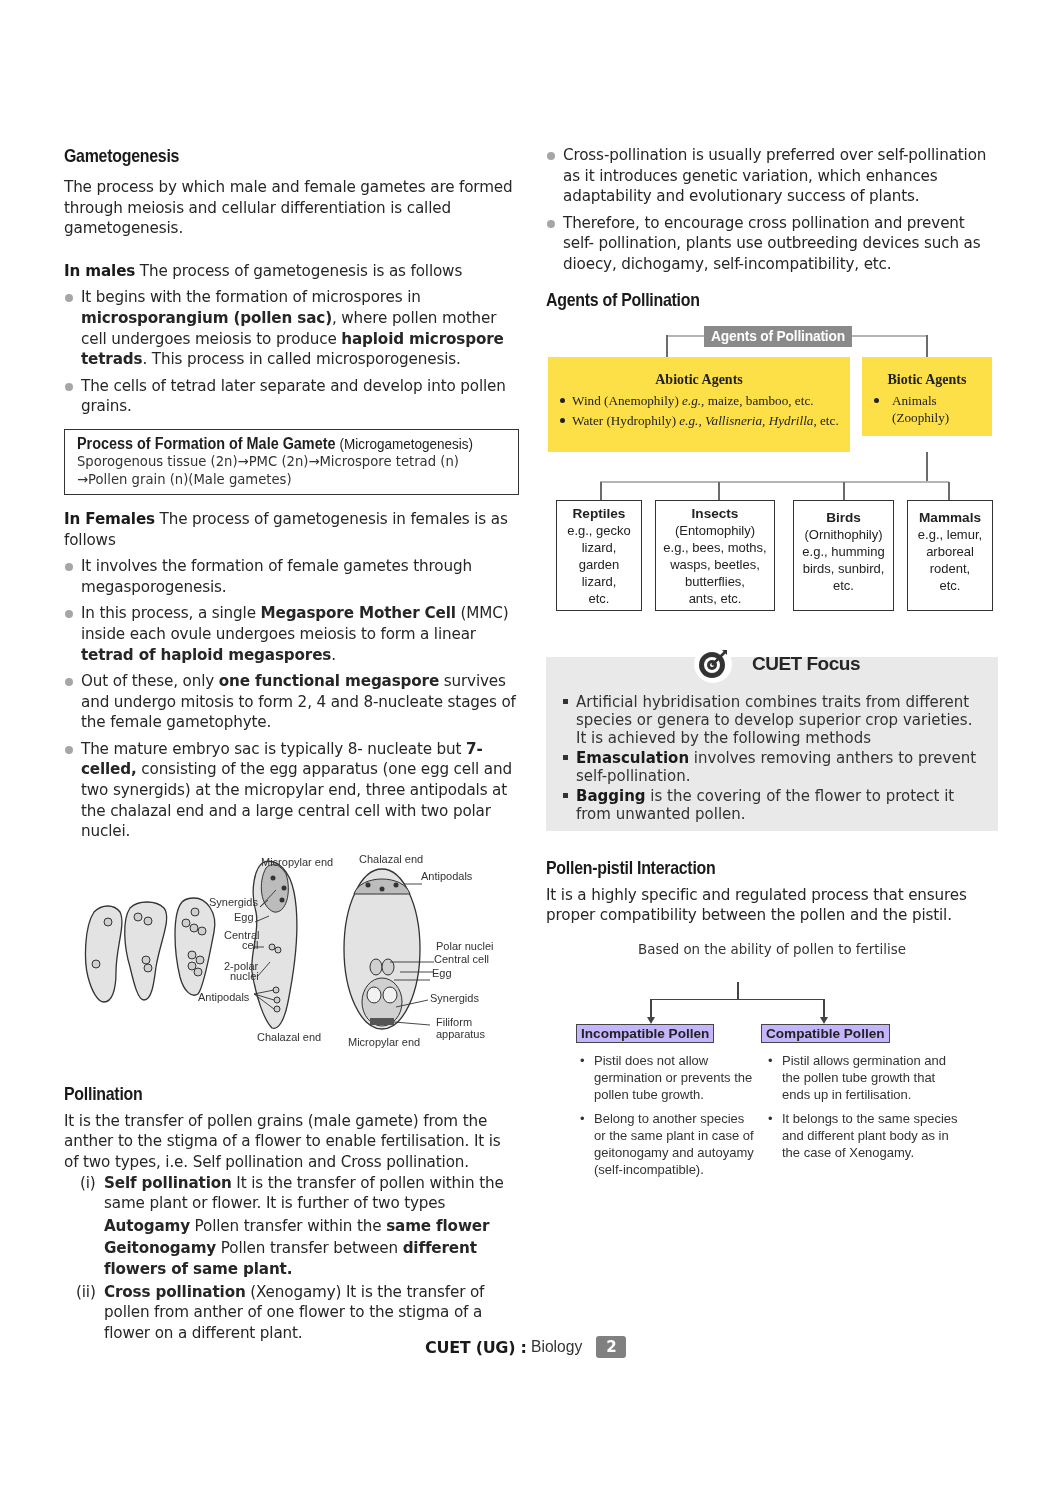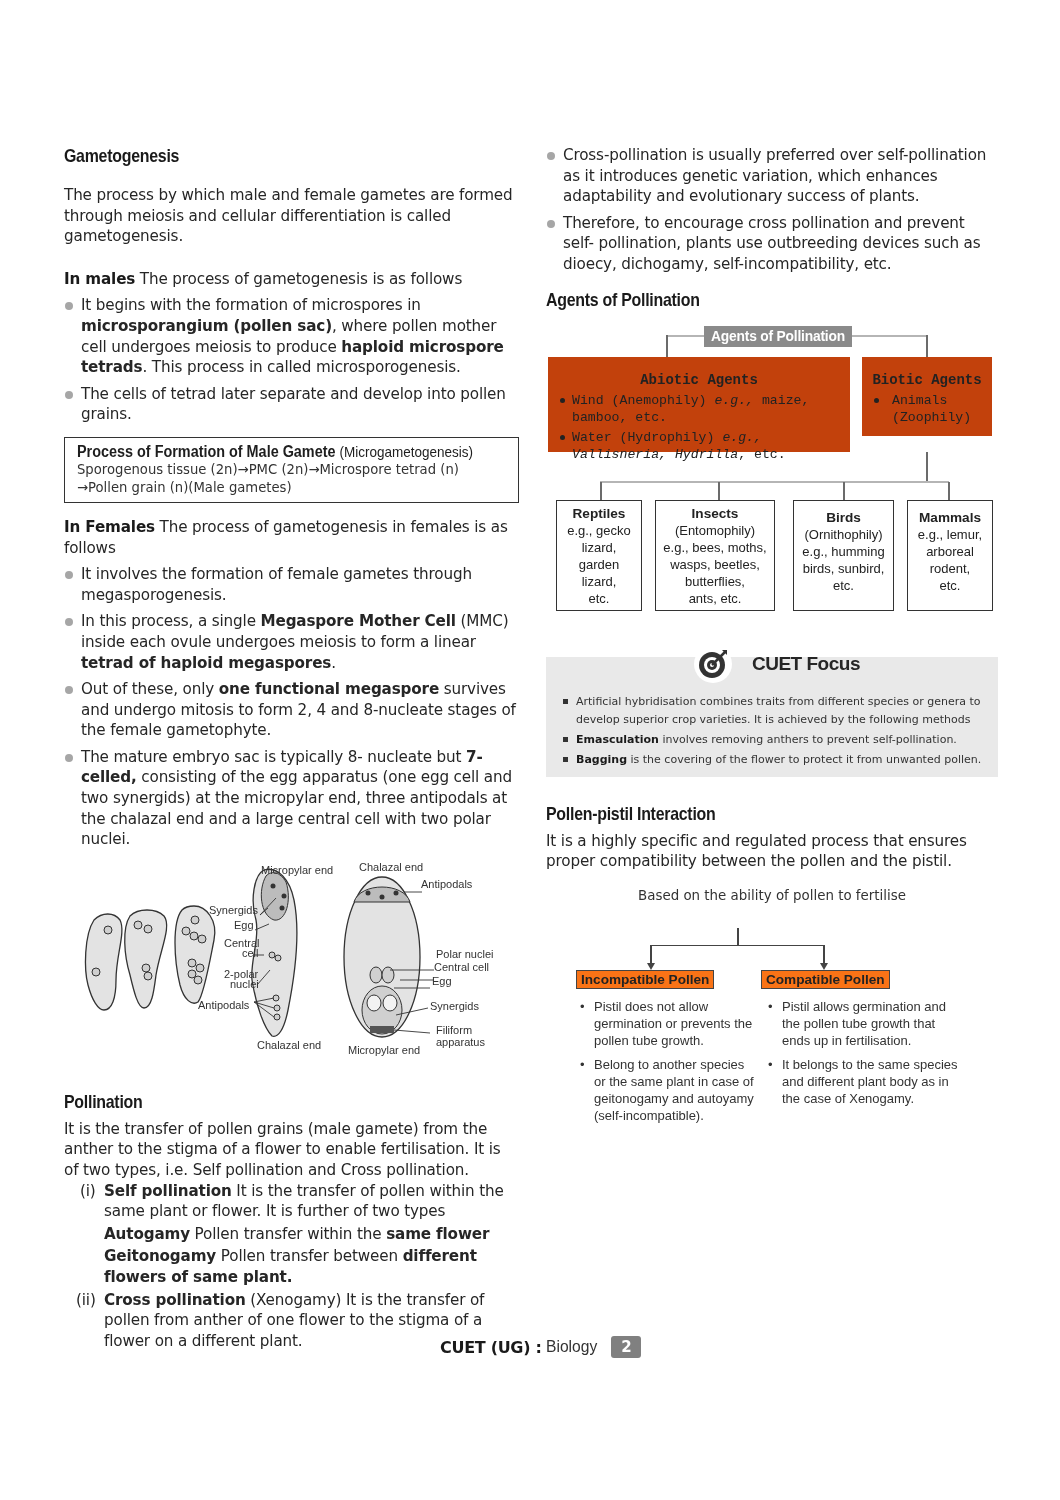"The process by which male" div.p { margin-top: 18px -> 10px }
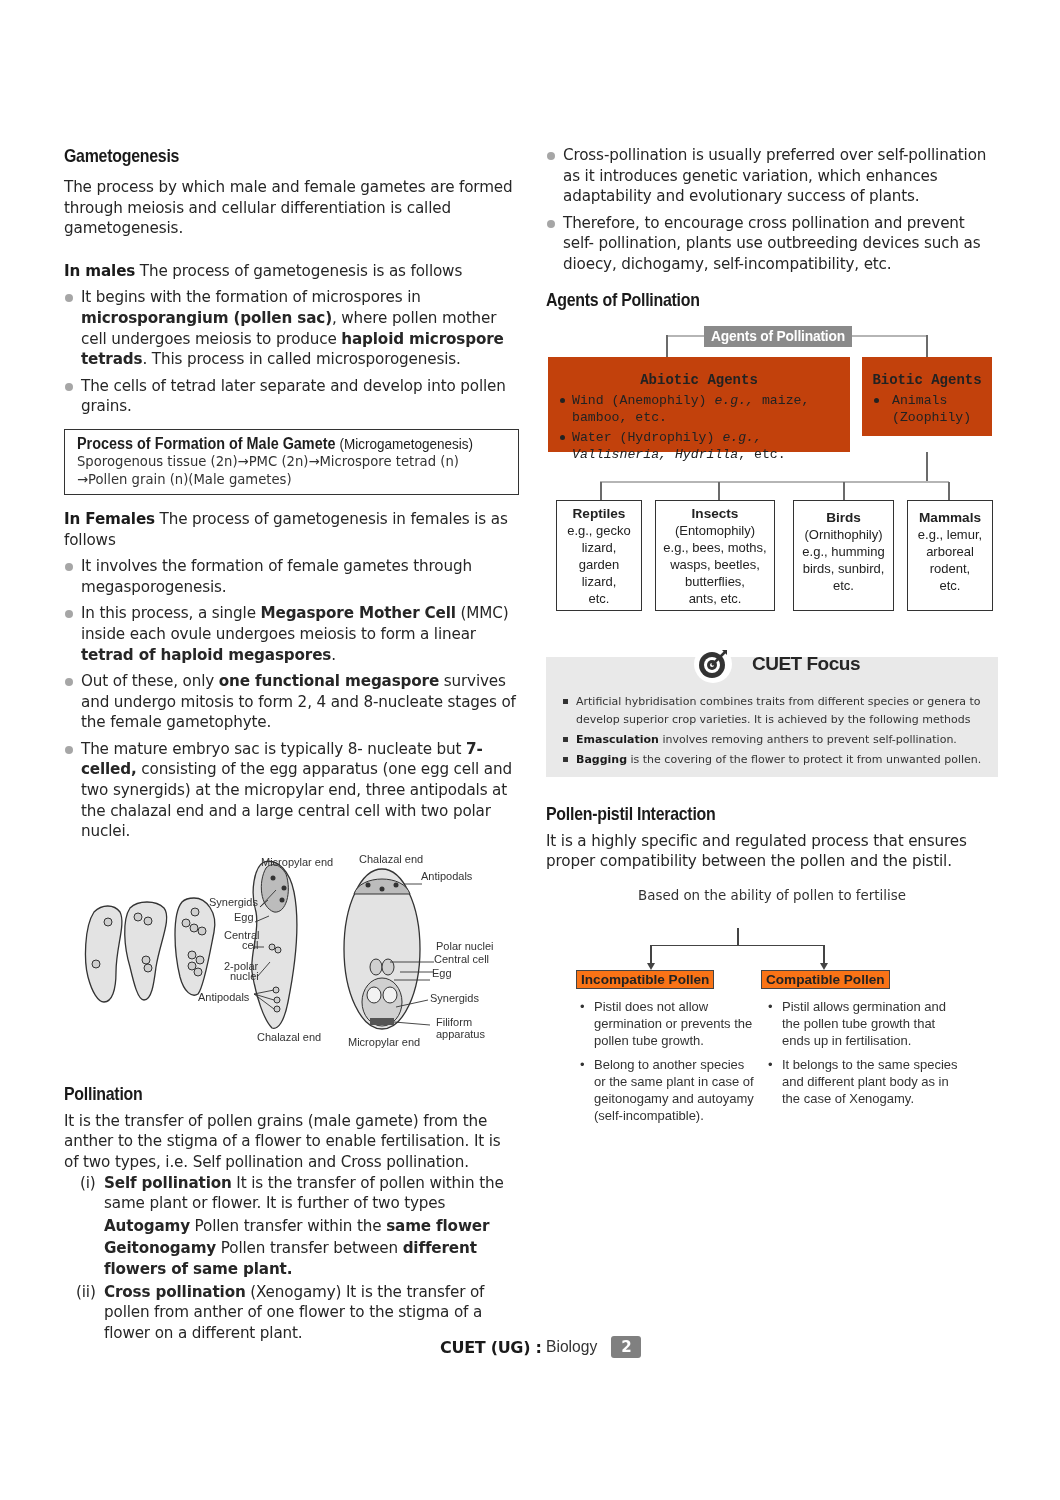"Abiotic Agents" .gbox { background: #c2410c -> #fde047; font-family: Liberation Mono, monospace -> Liberation Serif, serif }
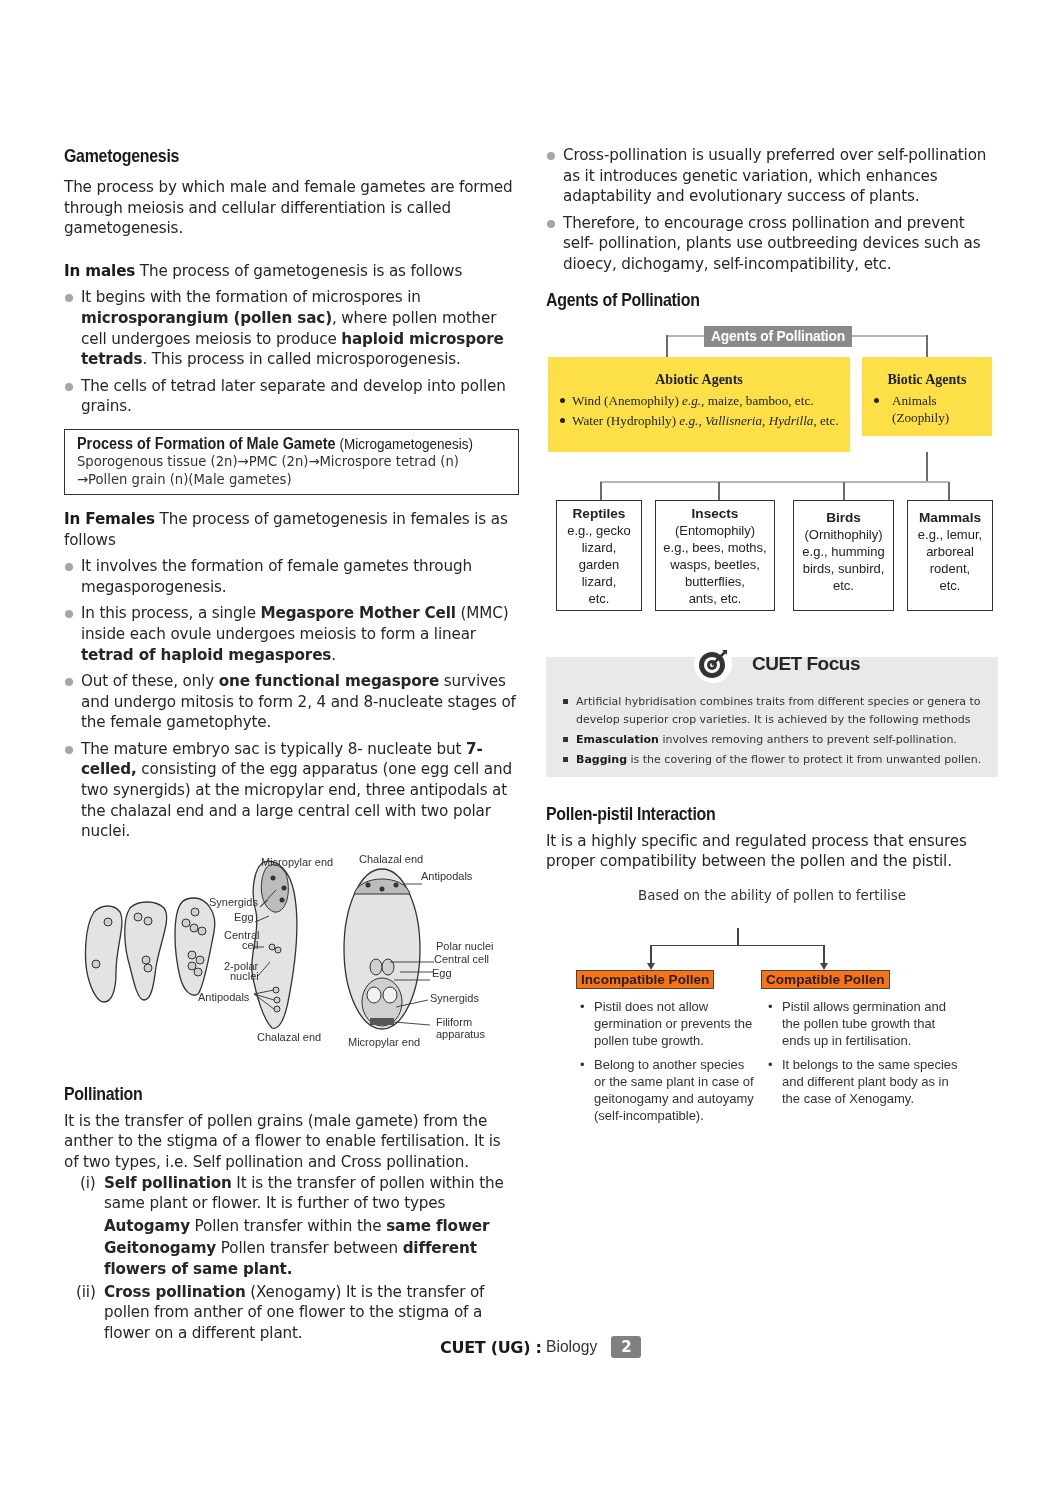"Artificial hybridisation combines traits" .fi { font-size: 11px -> 15px }
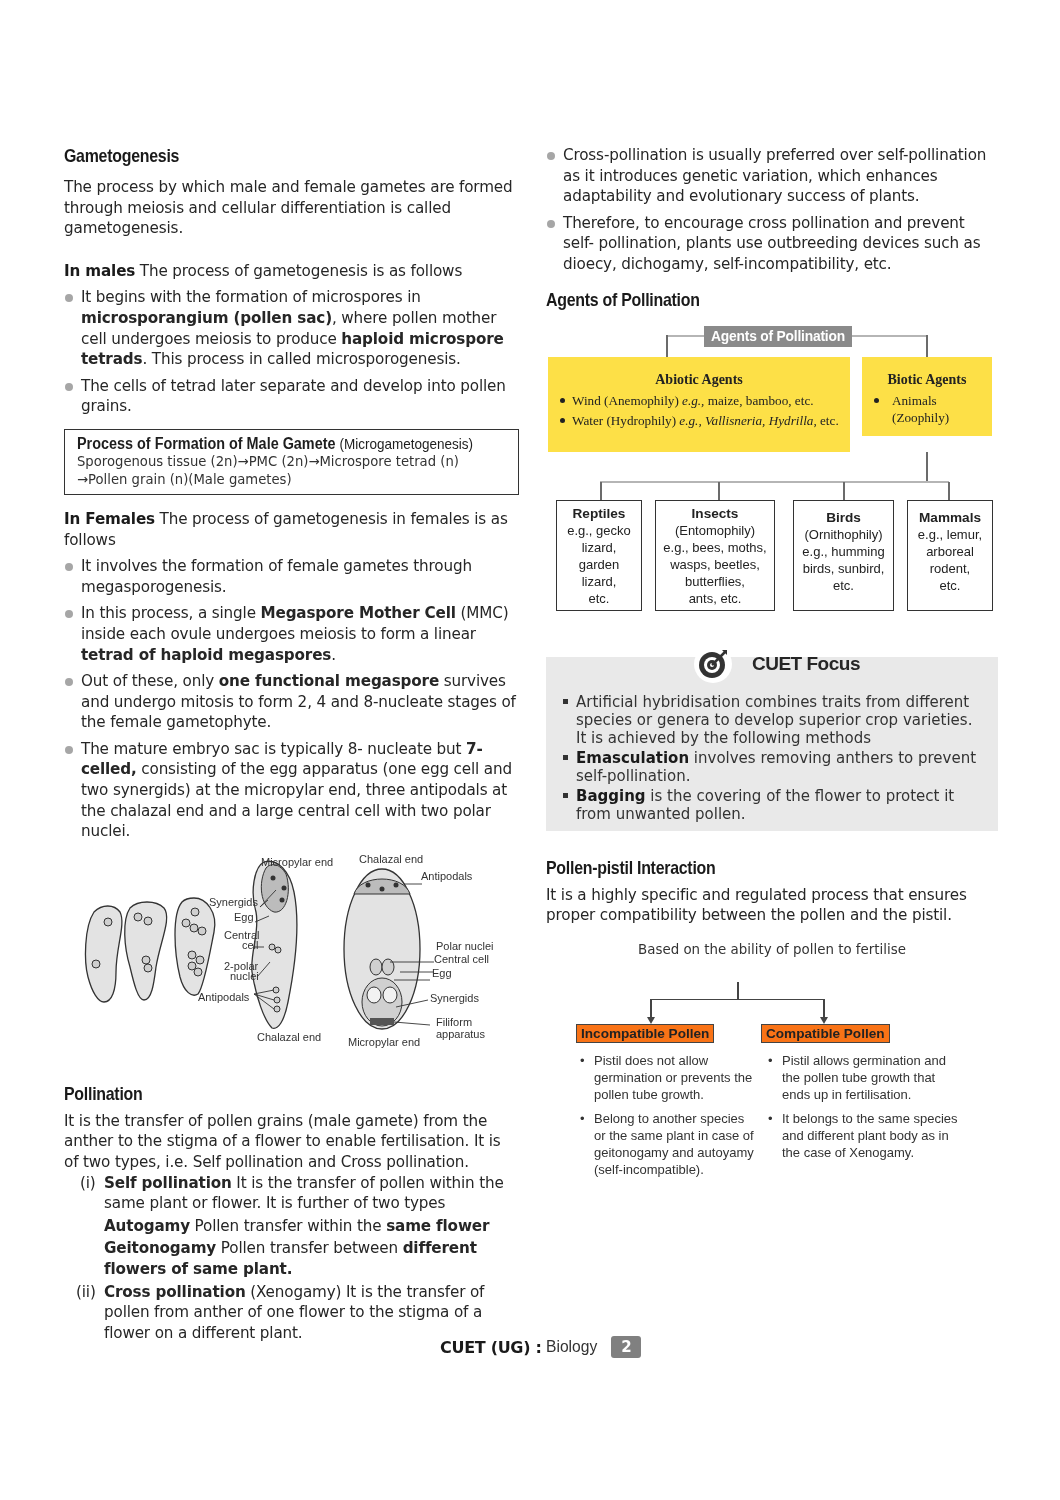"Incompatible Pollen" .pbox { background: #f97316 -> #c4b5fd }
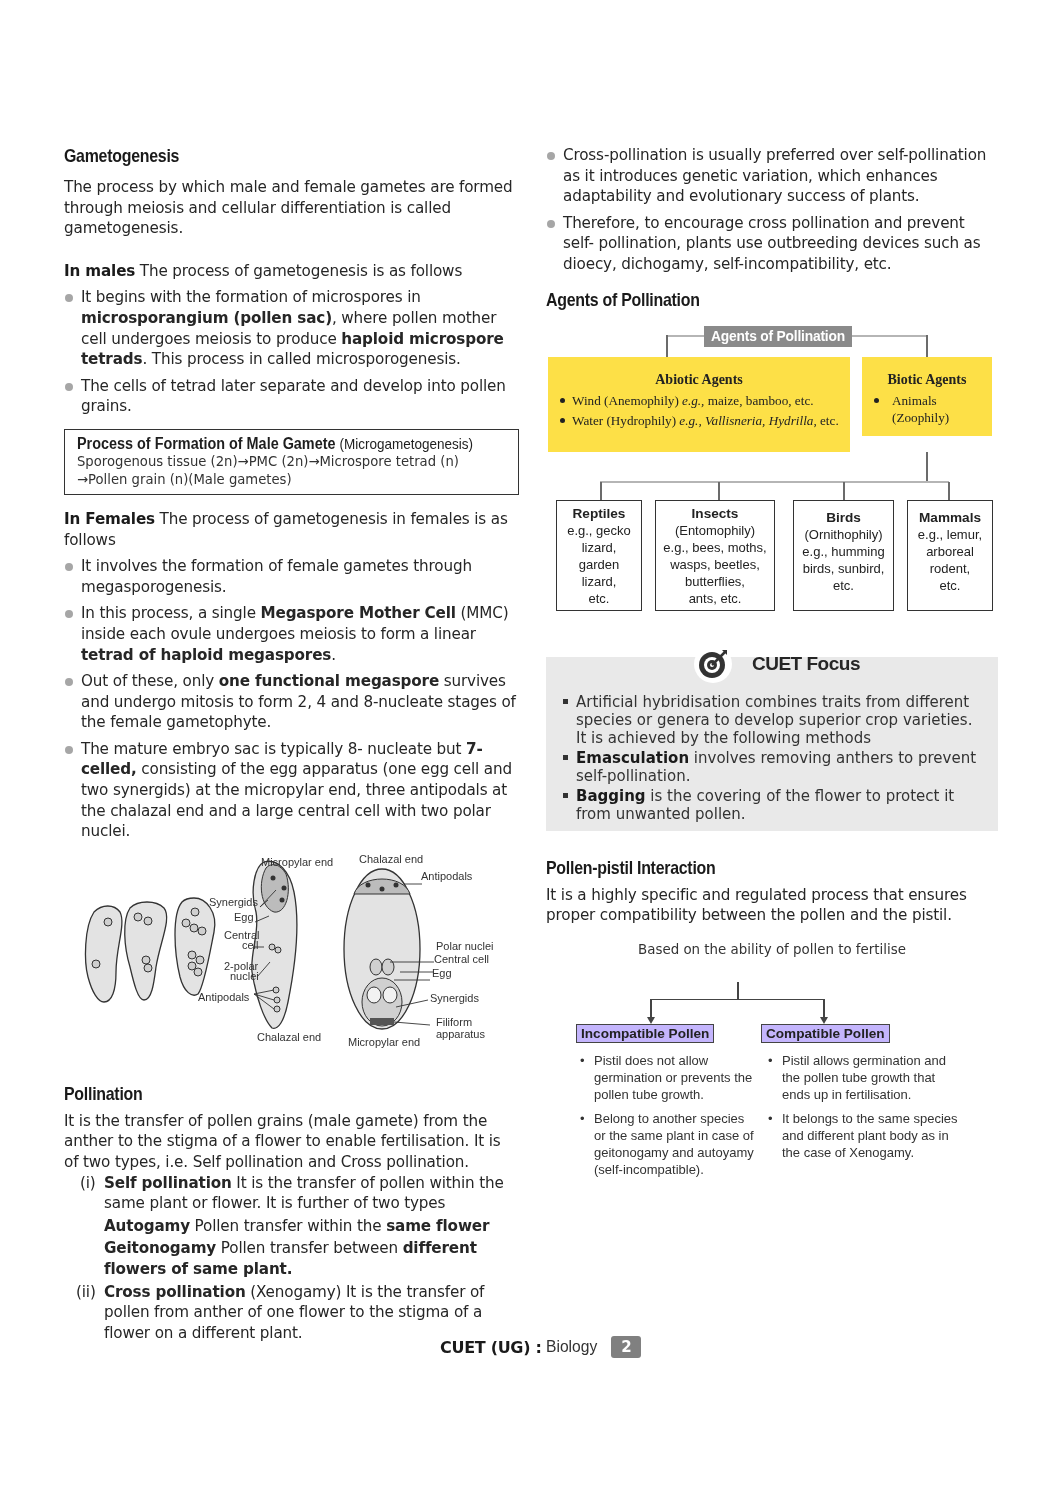"CUET (UG) :" .footer { left: 440px -> 425px }
